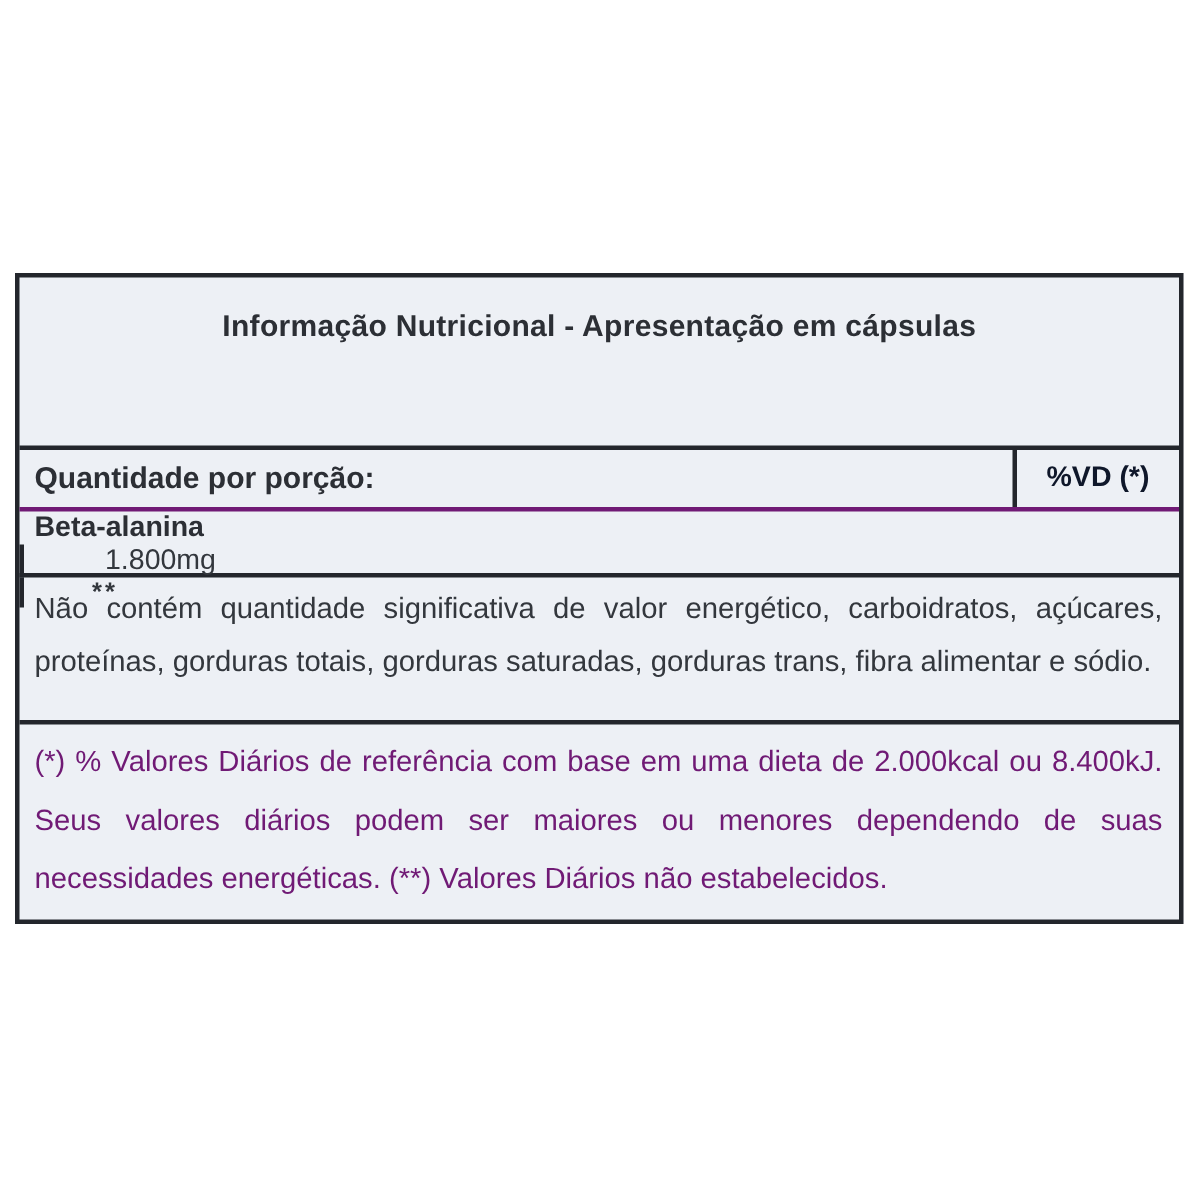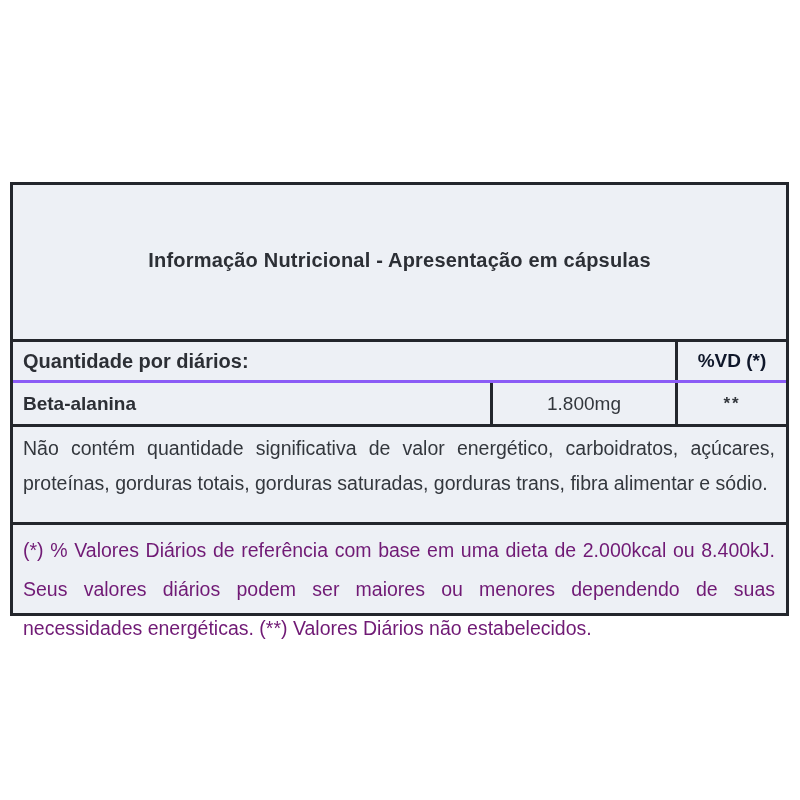"Informação Nutricional - Apresentação em" .header-section { margin-top: 42px -> none }
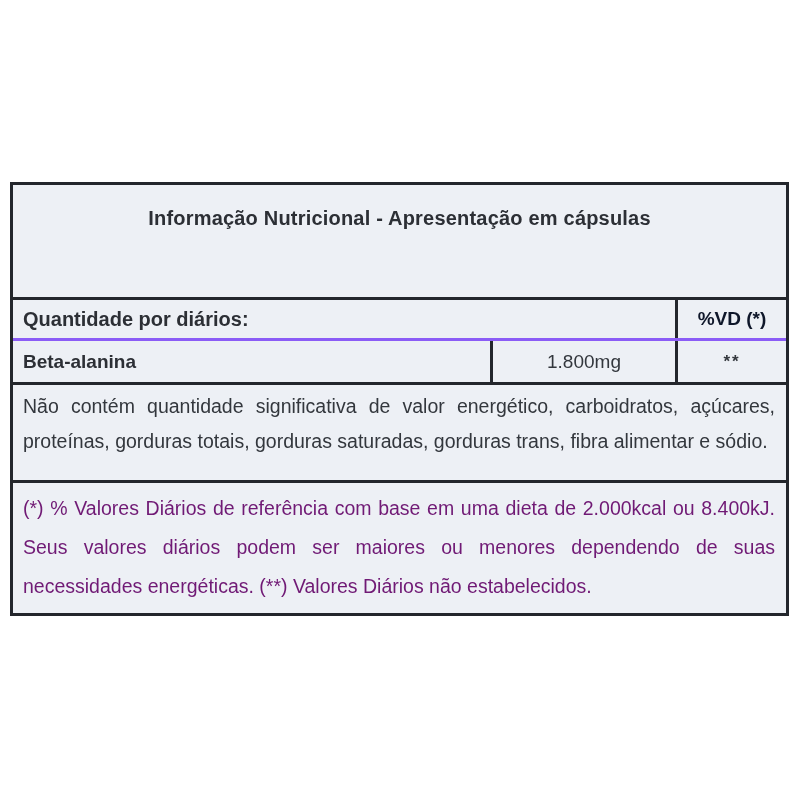"Quantidade por diários:" div.qty-label { text: diários -> porção }
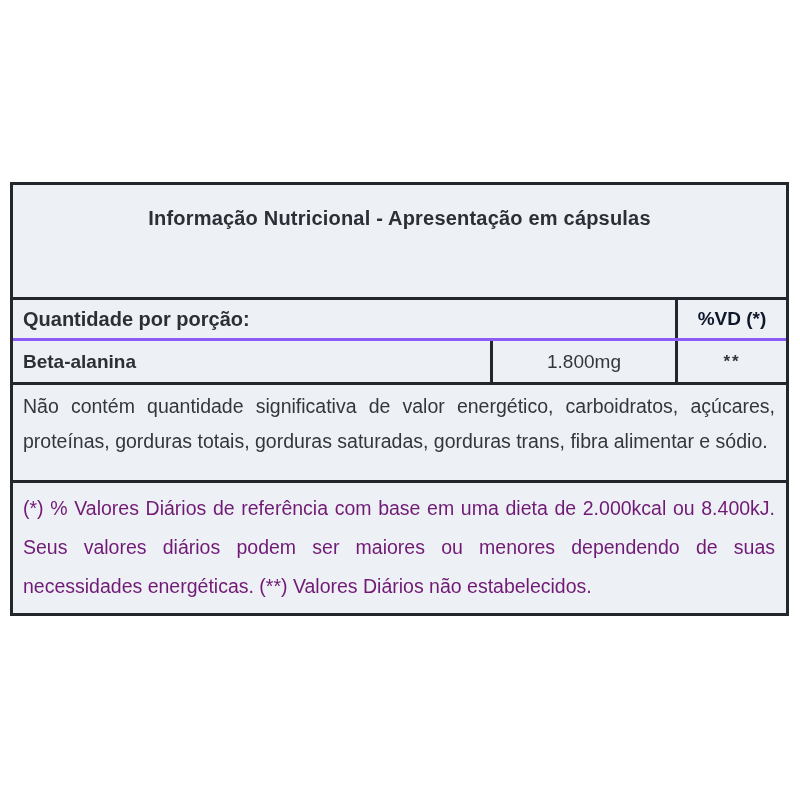"Beta-alanina" .nutrient-row { border-top: 3px solid #8b5cf6 -> 3px solid #701a75; flex-direction: none -> column }
